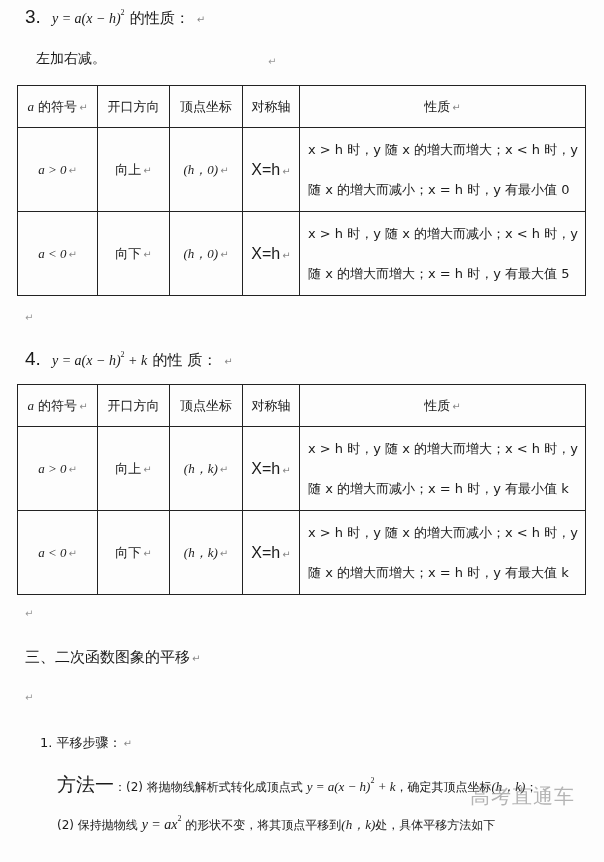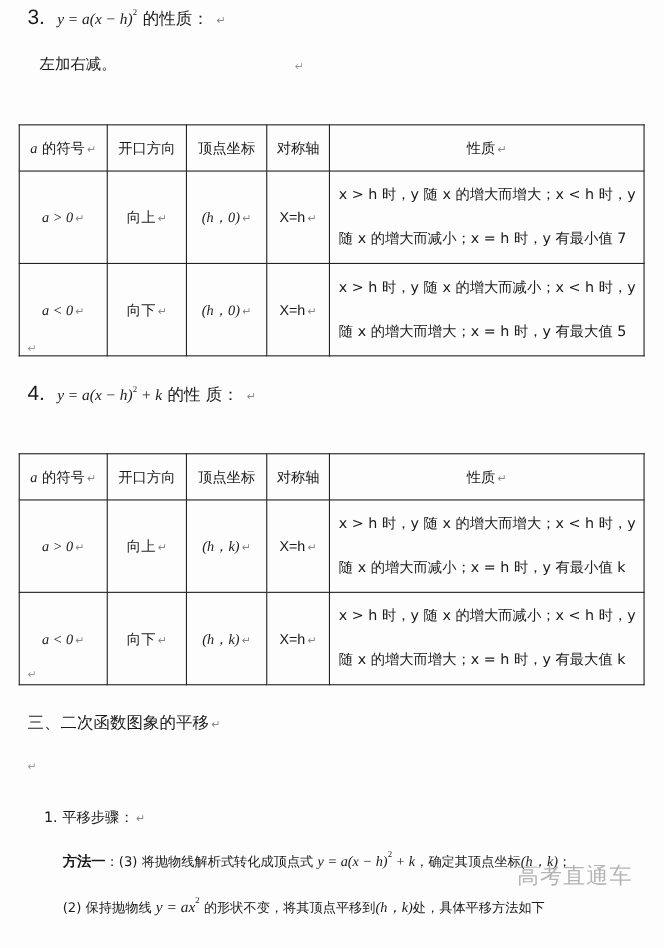"a 的符号 ↵" table.props { margin-top: 28px -> none }
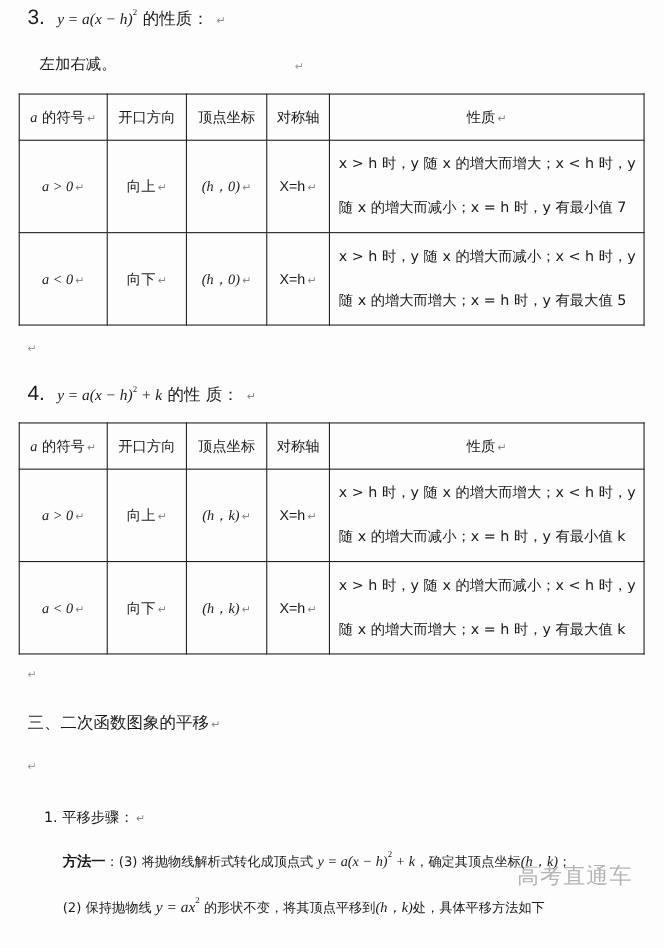"X=h" .axis { font-size: 13px -> 16px }
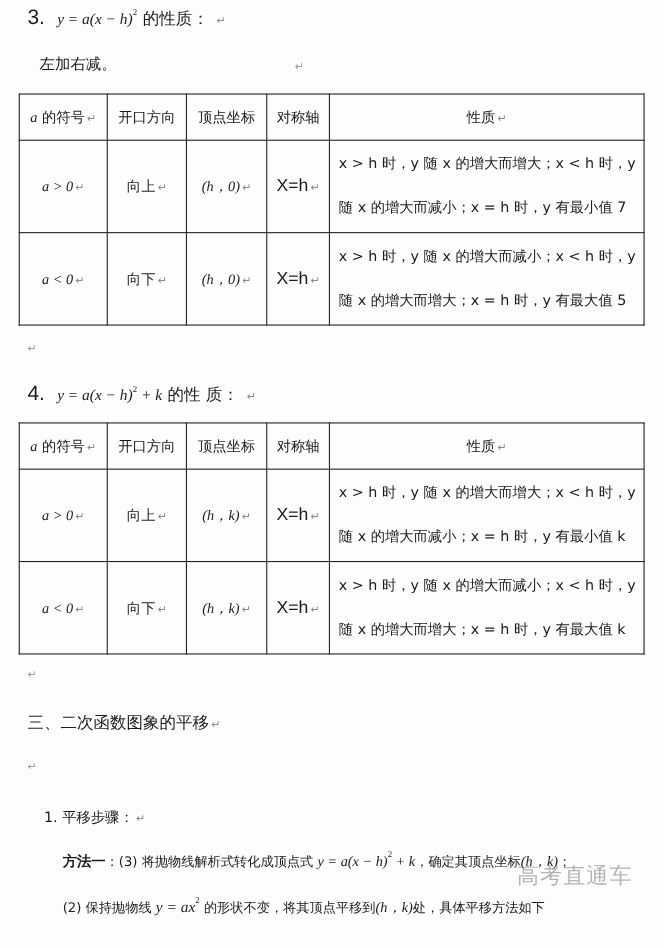"随 x 的增大而减小；x = h 时，y 有最小值 7" div { text: 7 -> 0 }
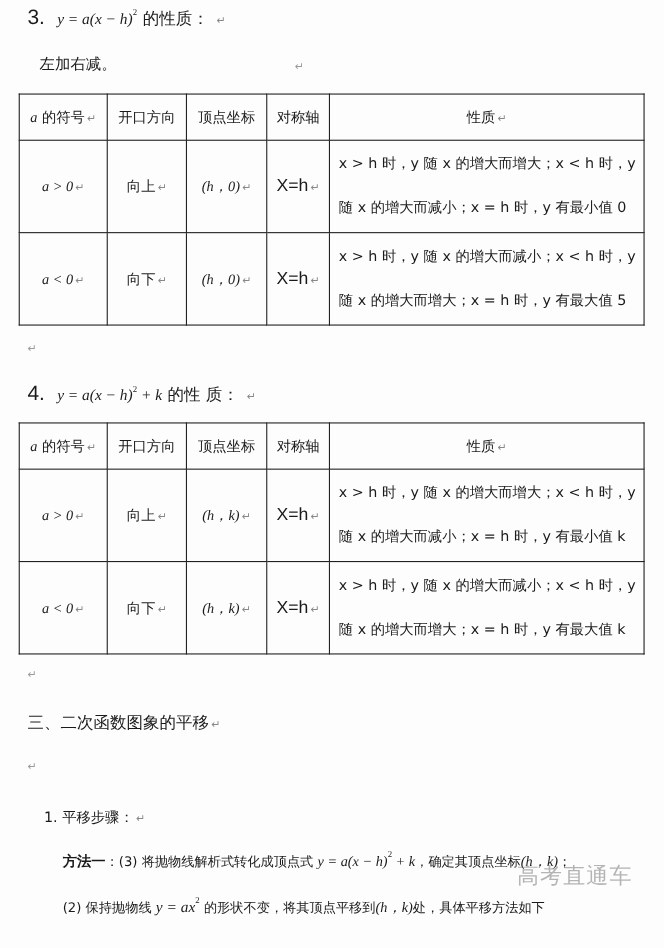"方法一" span { font-size: 13px -> 19px; font-weight: bold -> normal }
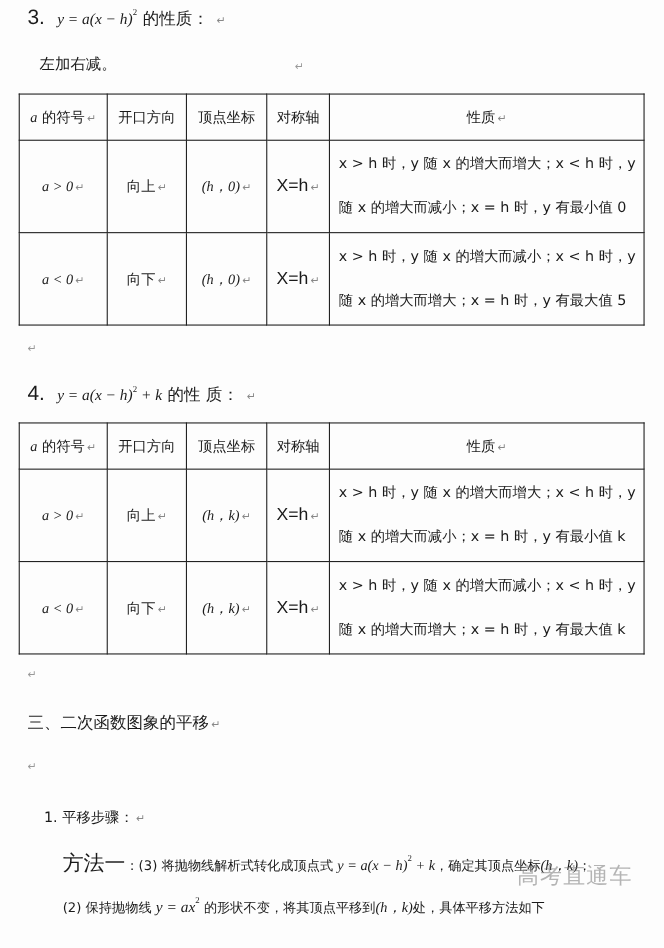"：(3) 将抛物线解析式转化成顶点式" span { text: 3 -> 2 }
